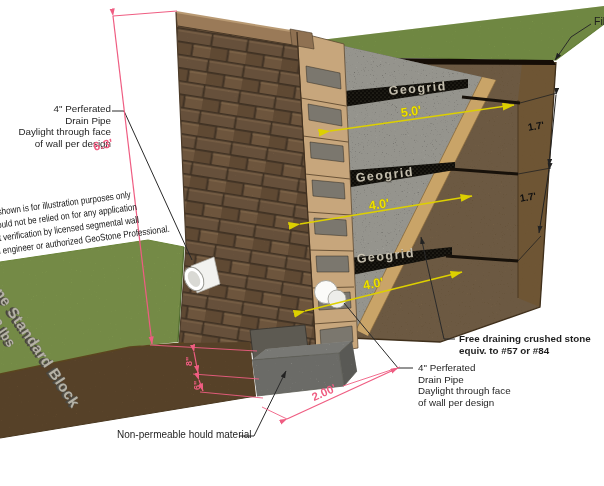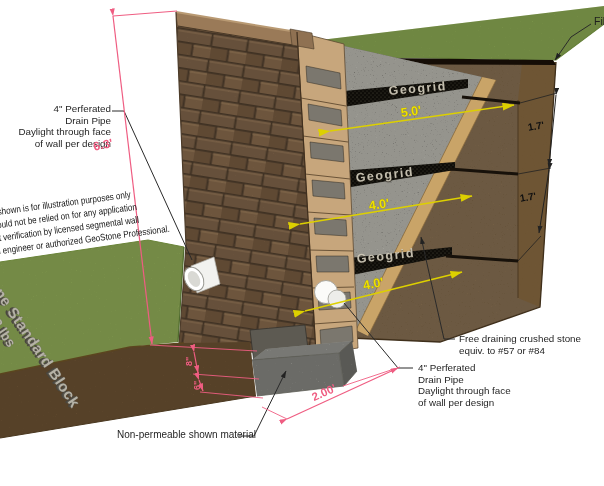"Free draining crushed stone" div.lbl { font-weight: none -> bold }
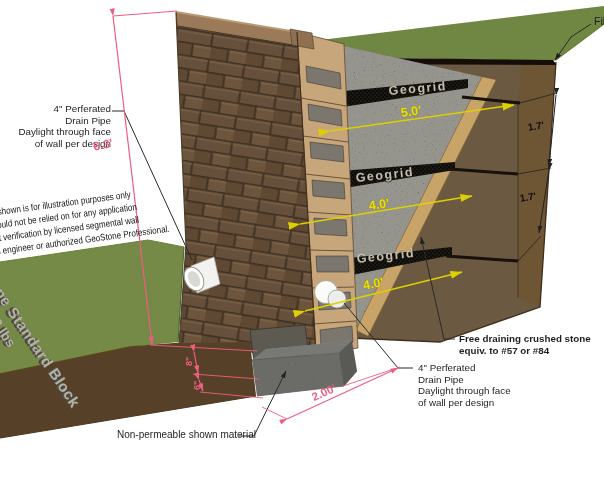"Non-permeable shown material" div.lbl { text: shown -> hould }
